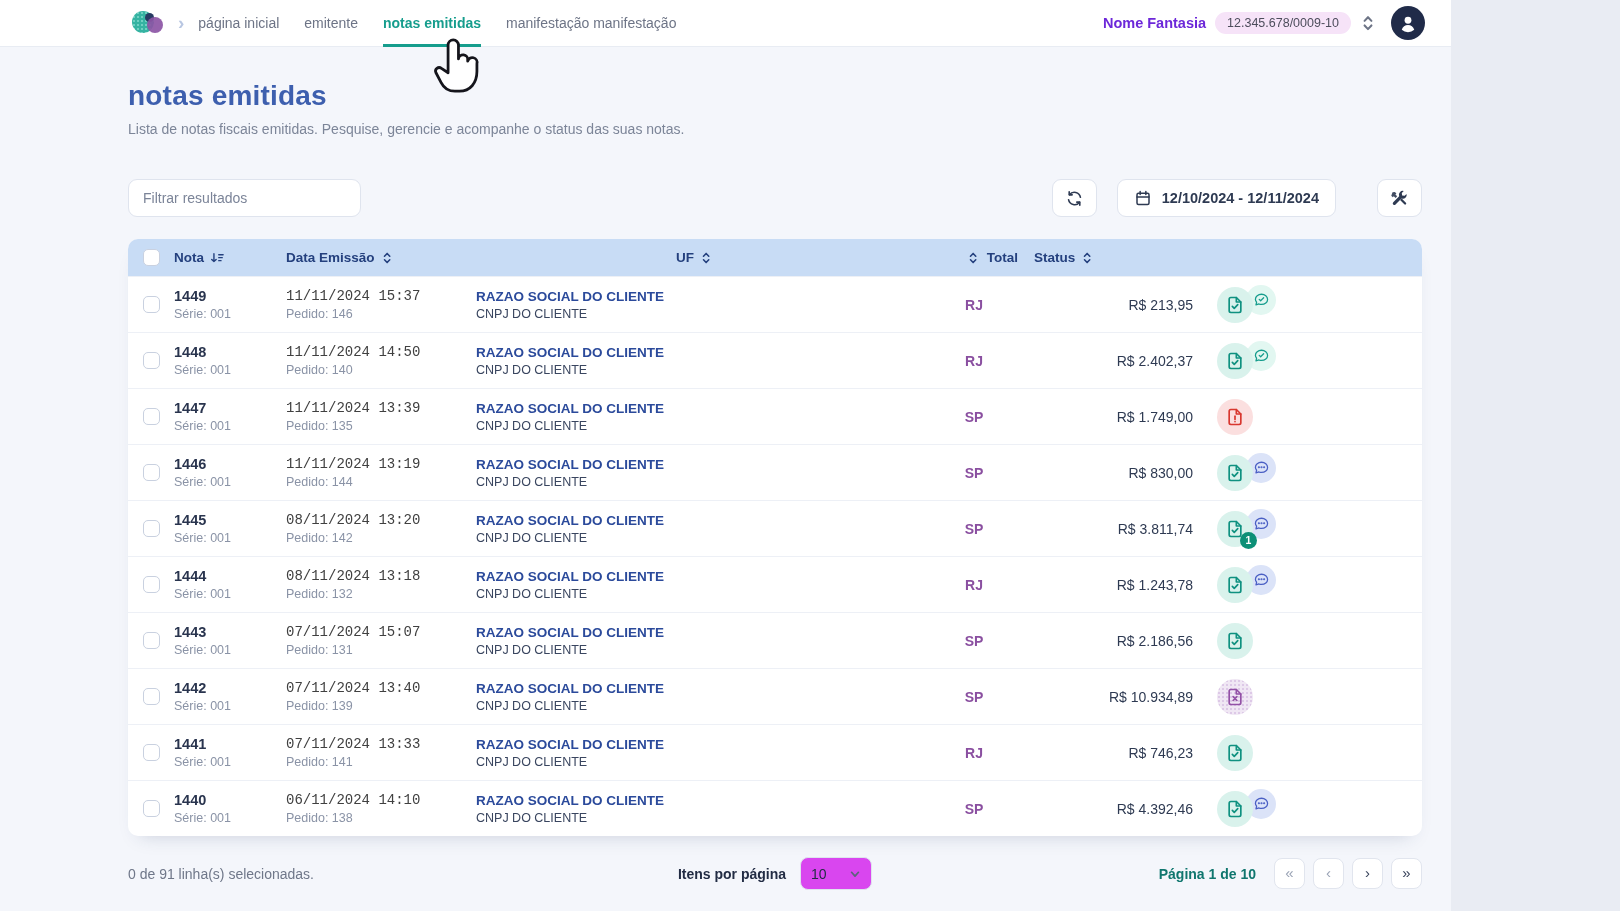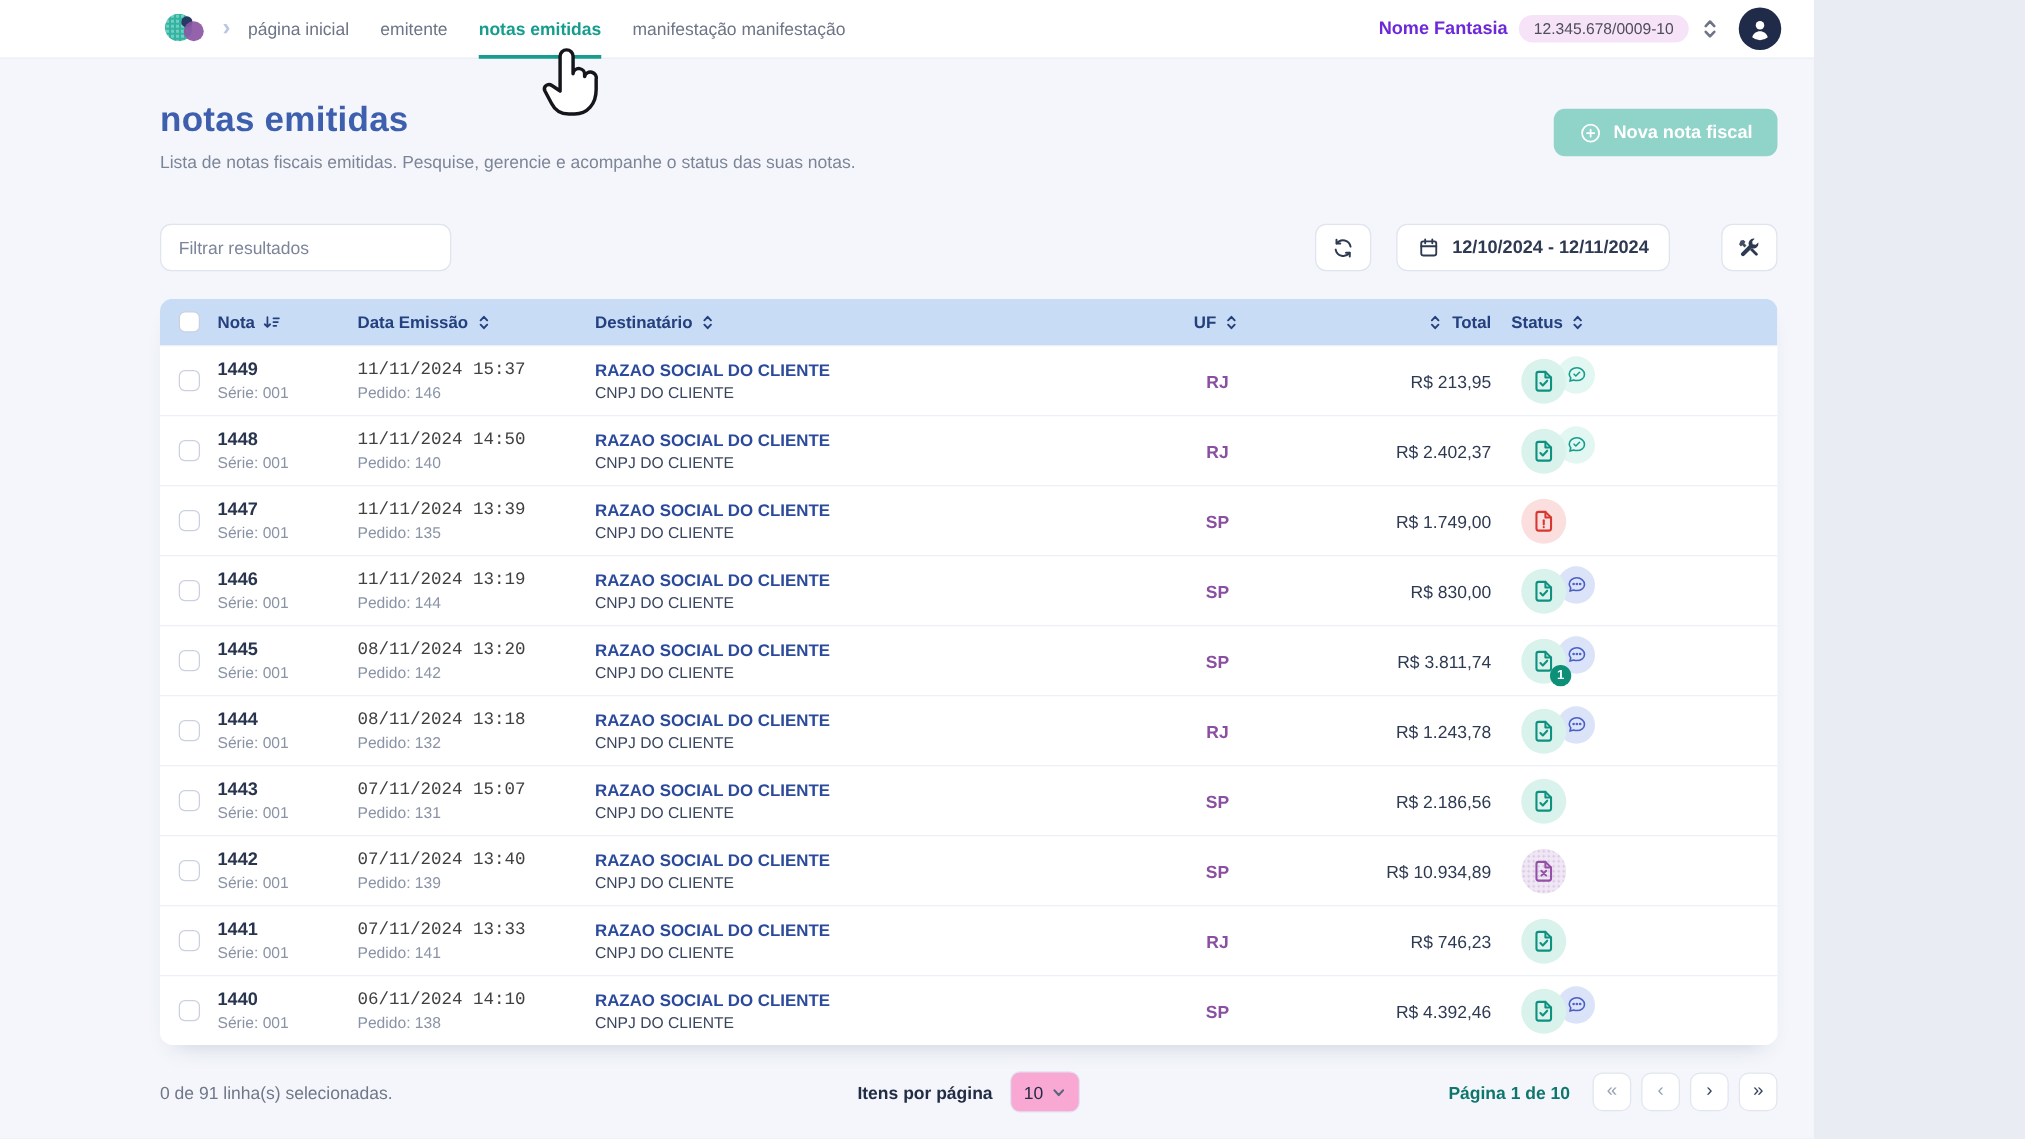"Nova nota fiscal" button.new-btn { html: <button> <svg> <circle></circle> <path></path> </svg> <span>Nova nota fiscal</span> </button> -> none }
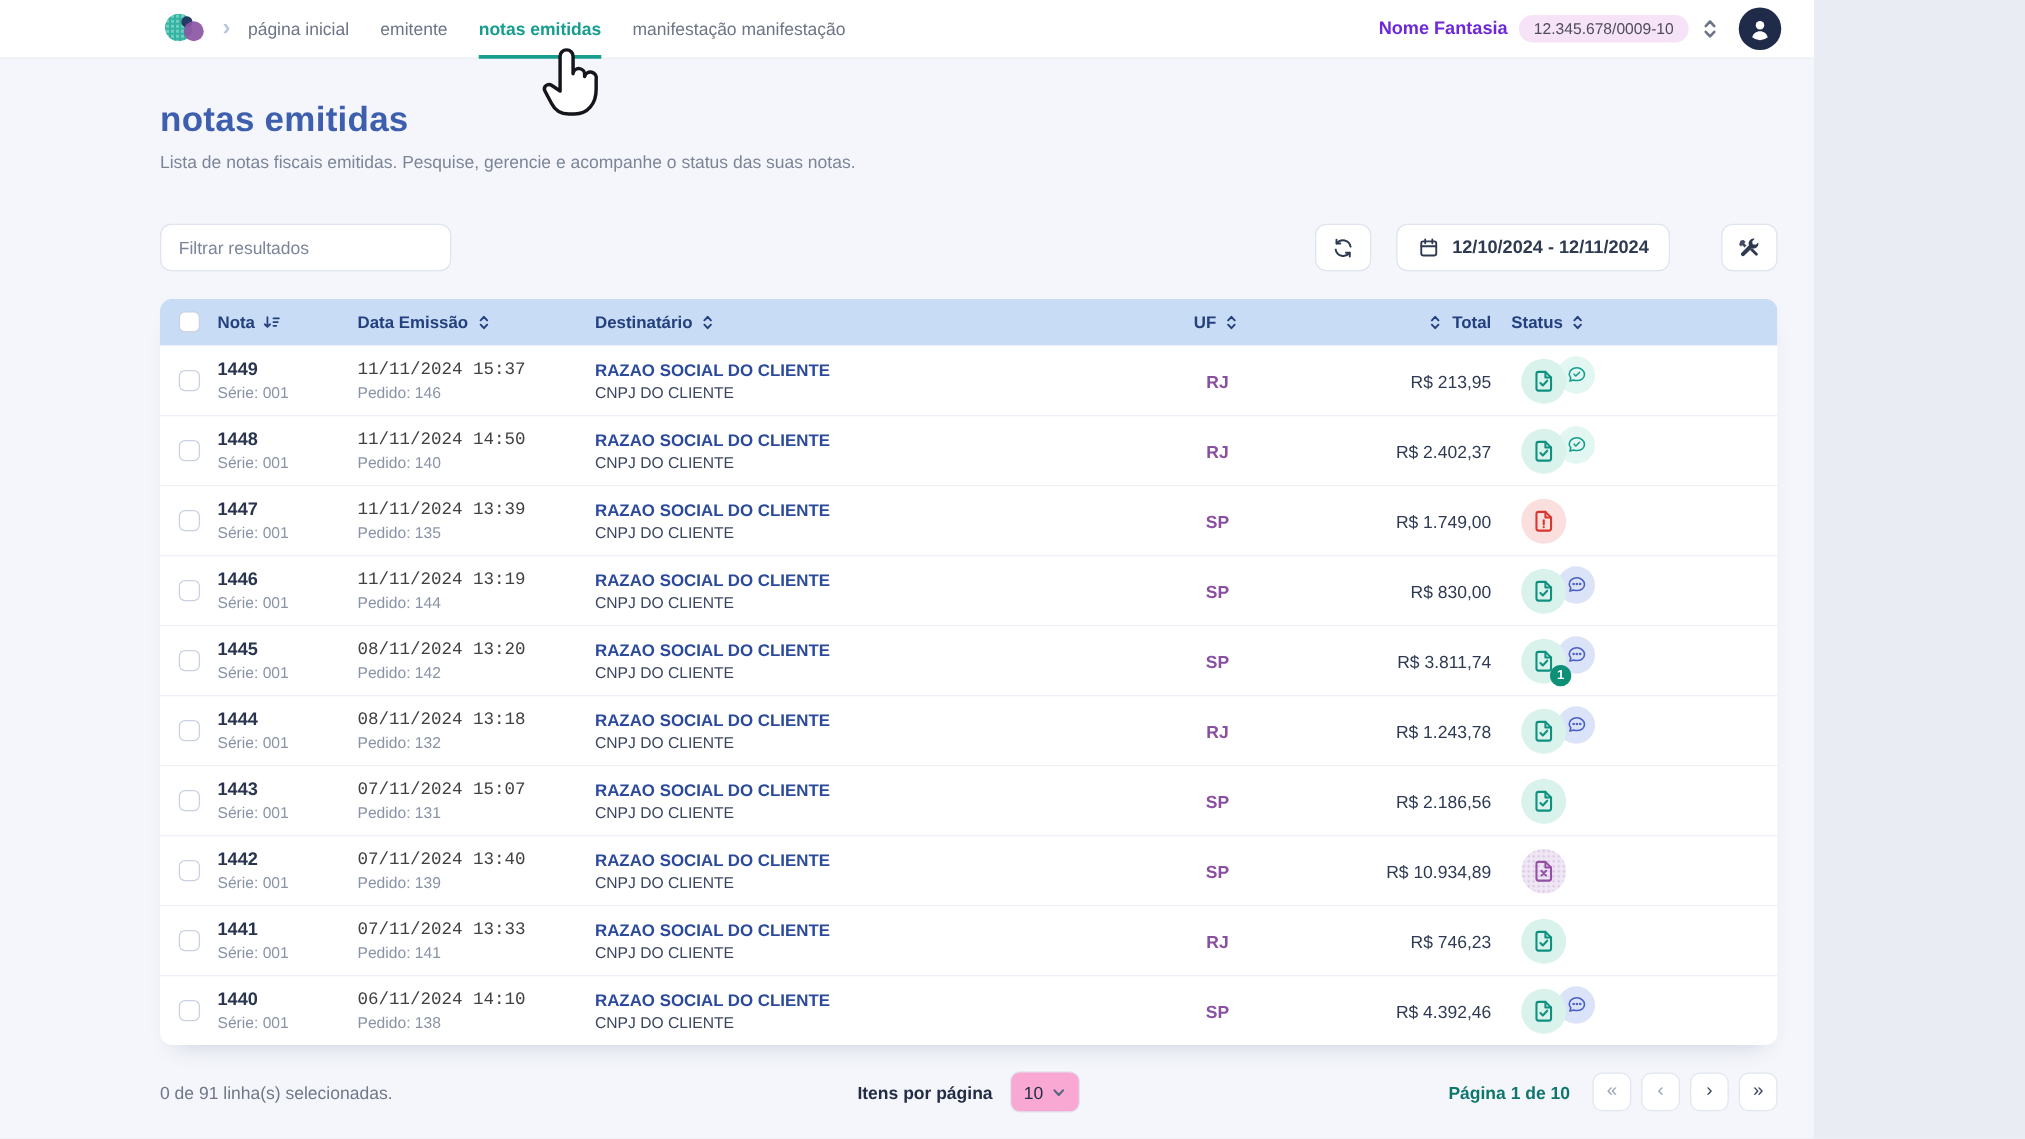"Destinatário" div.th { html: <div> <span>Destinatário</span> <span> <svg> <path></path> <path></path> </svg> </span> </div> -> none }
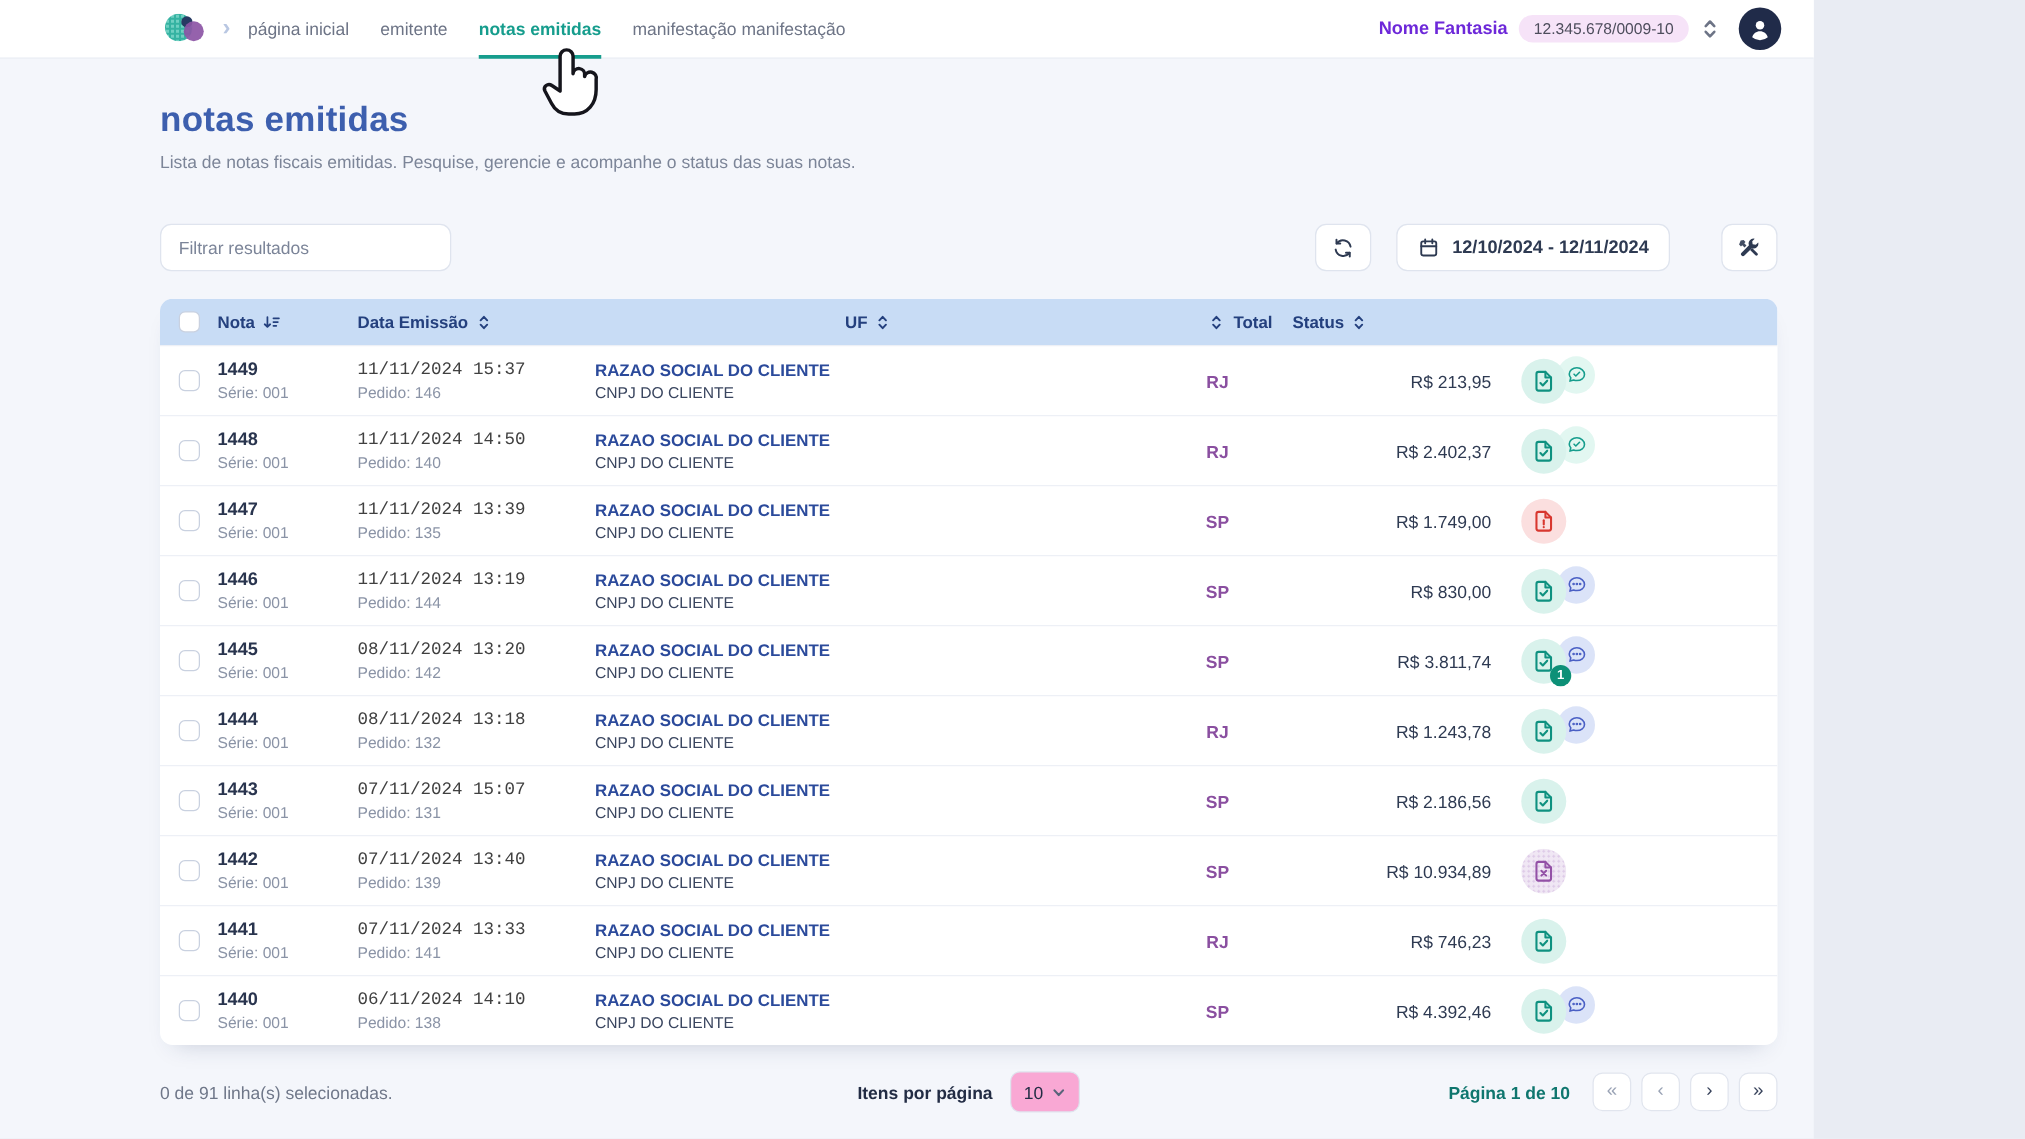"10" .ipp-select { background: #f9a8d4 -> #d946ef; width: 56px -> 72px }
